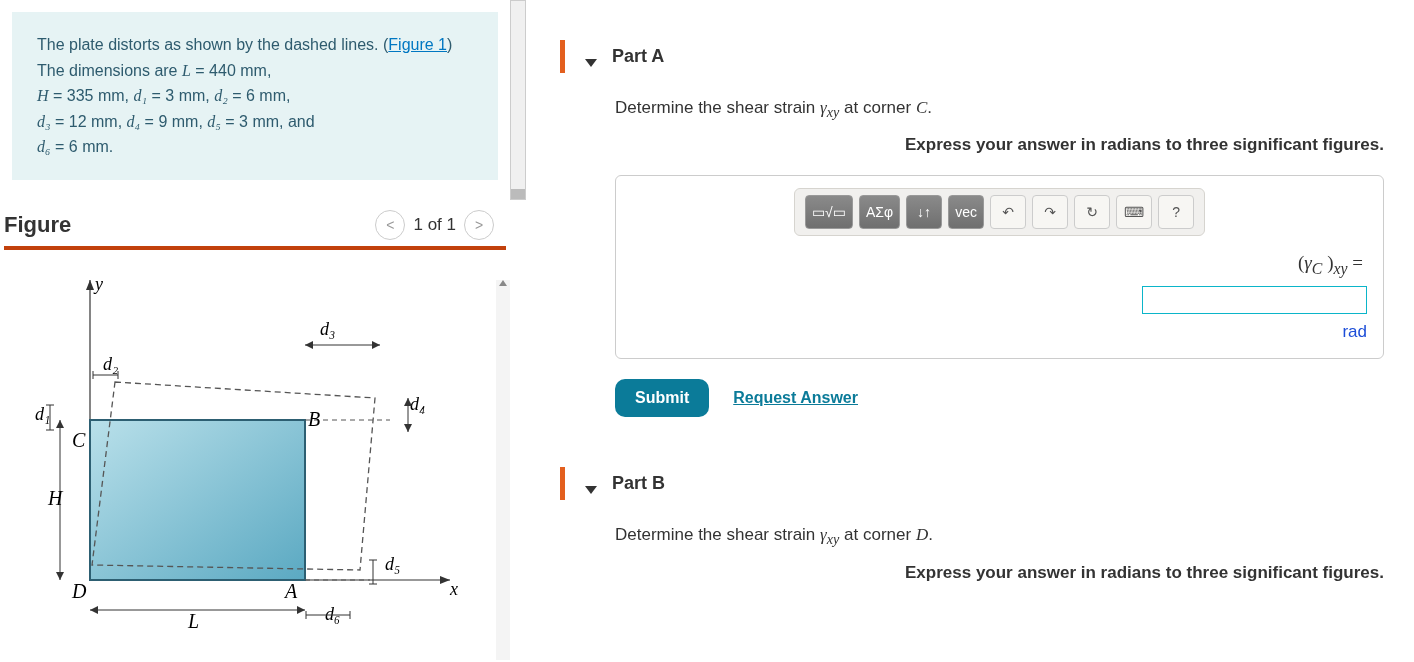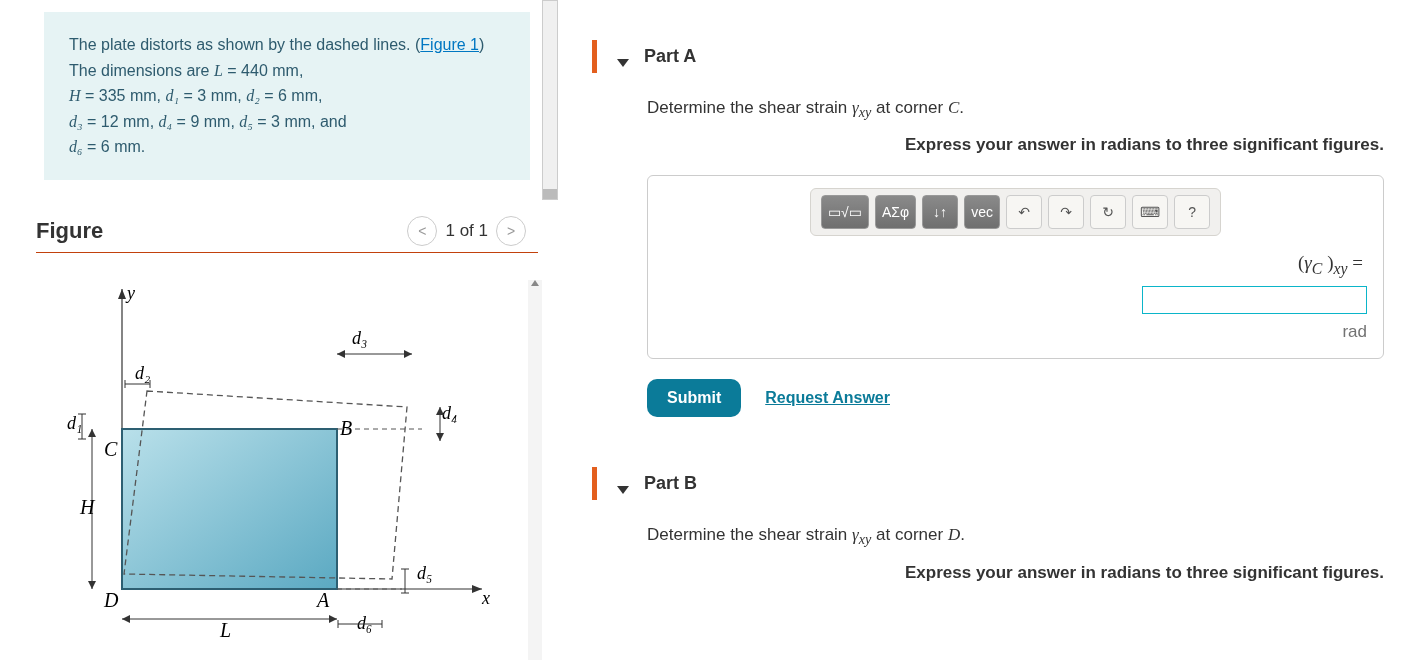"The plate distorts as shown" .layout { padding-left: 32px -> none }
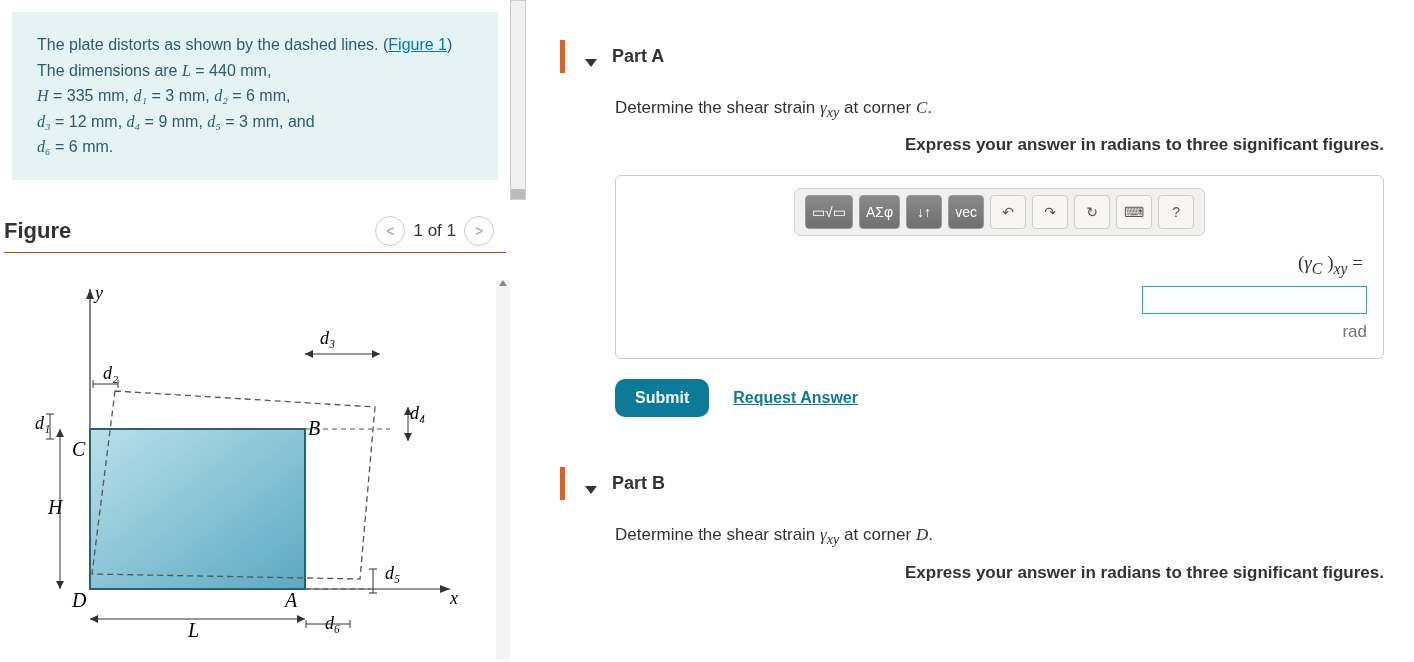"Figure" .fig-header { border-bottom: 1px solid #c2410c -> 4px solid #c2410c; margin: 6px 4px -> 0 4px }
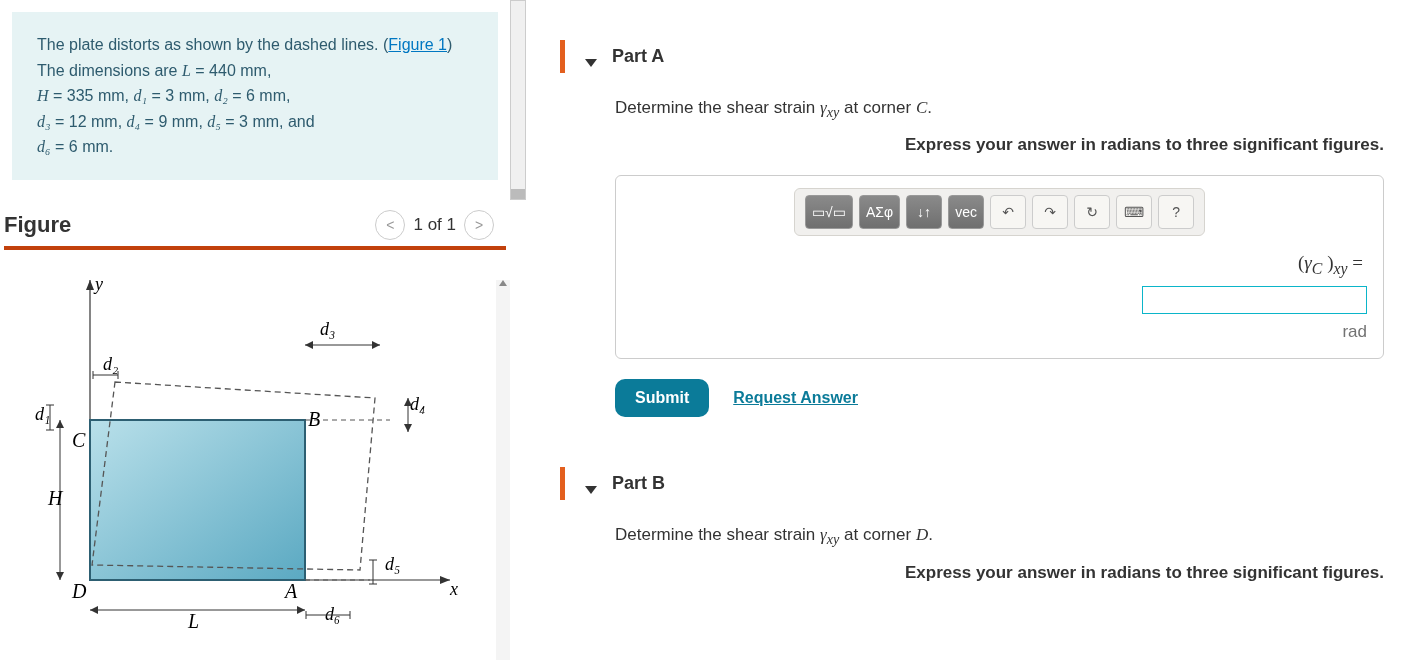"rad" .unit { color: #737373 -> #1d4ed8 }
